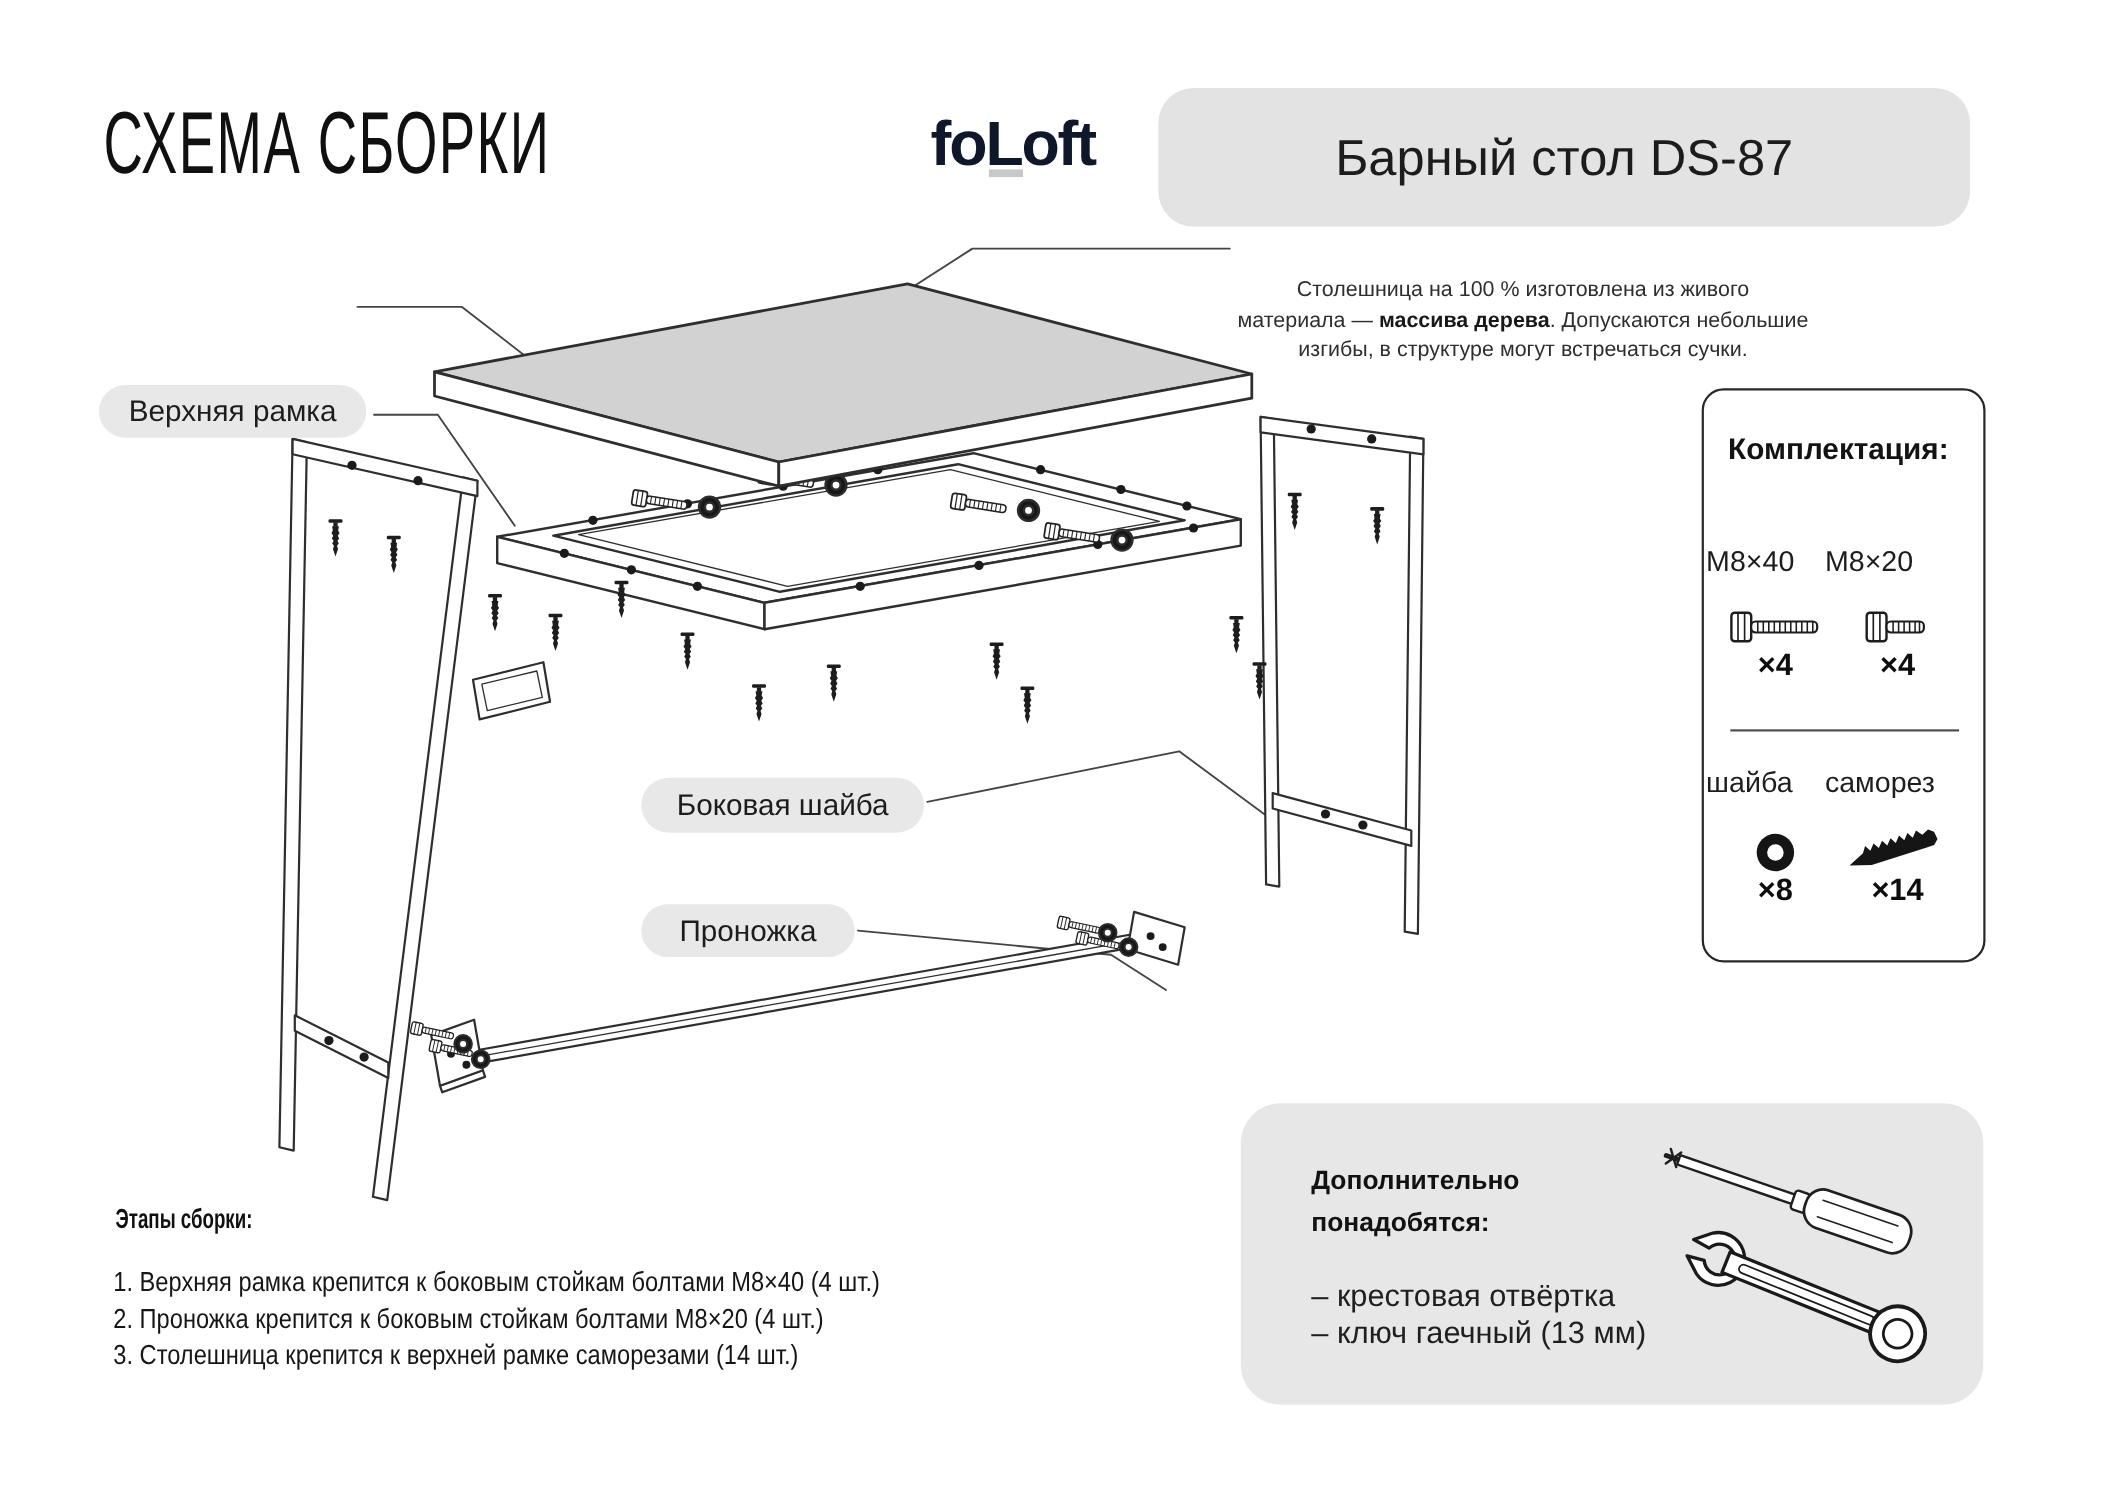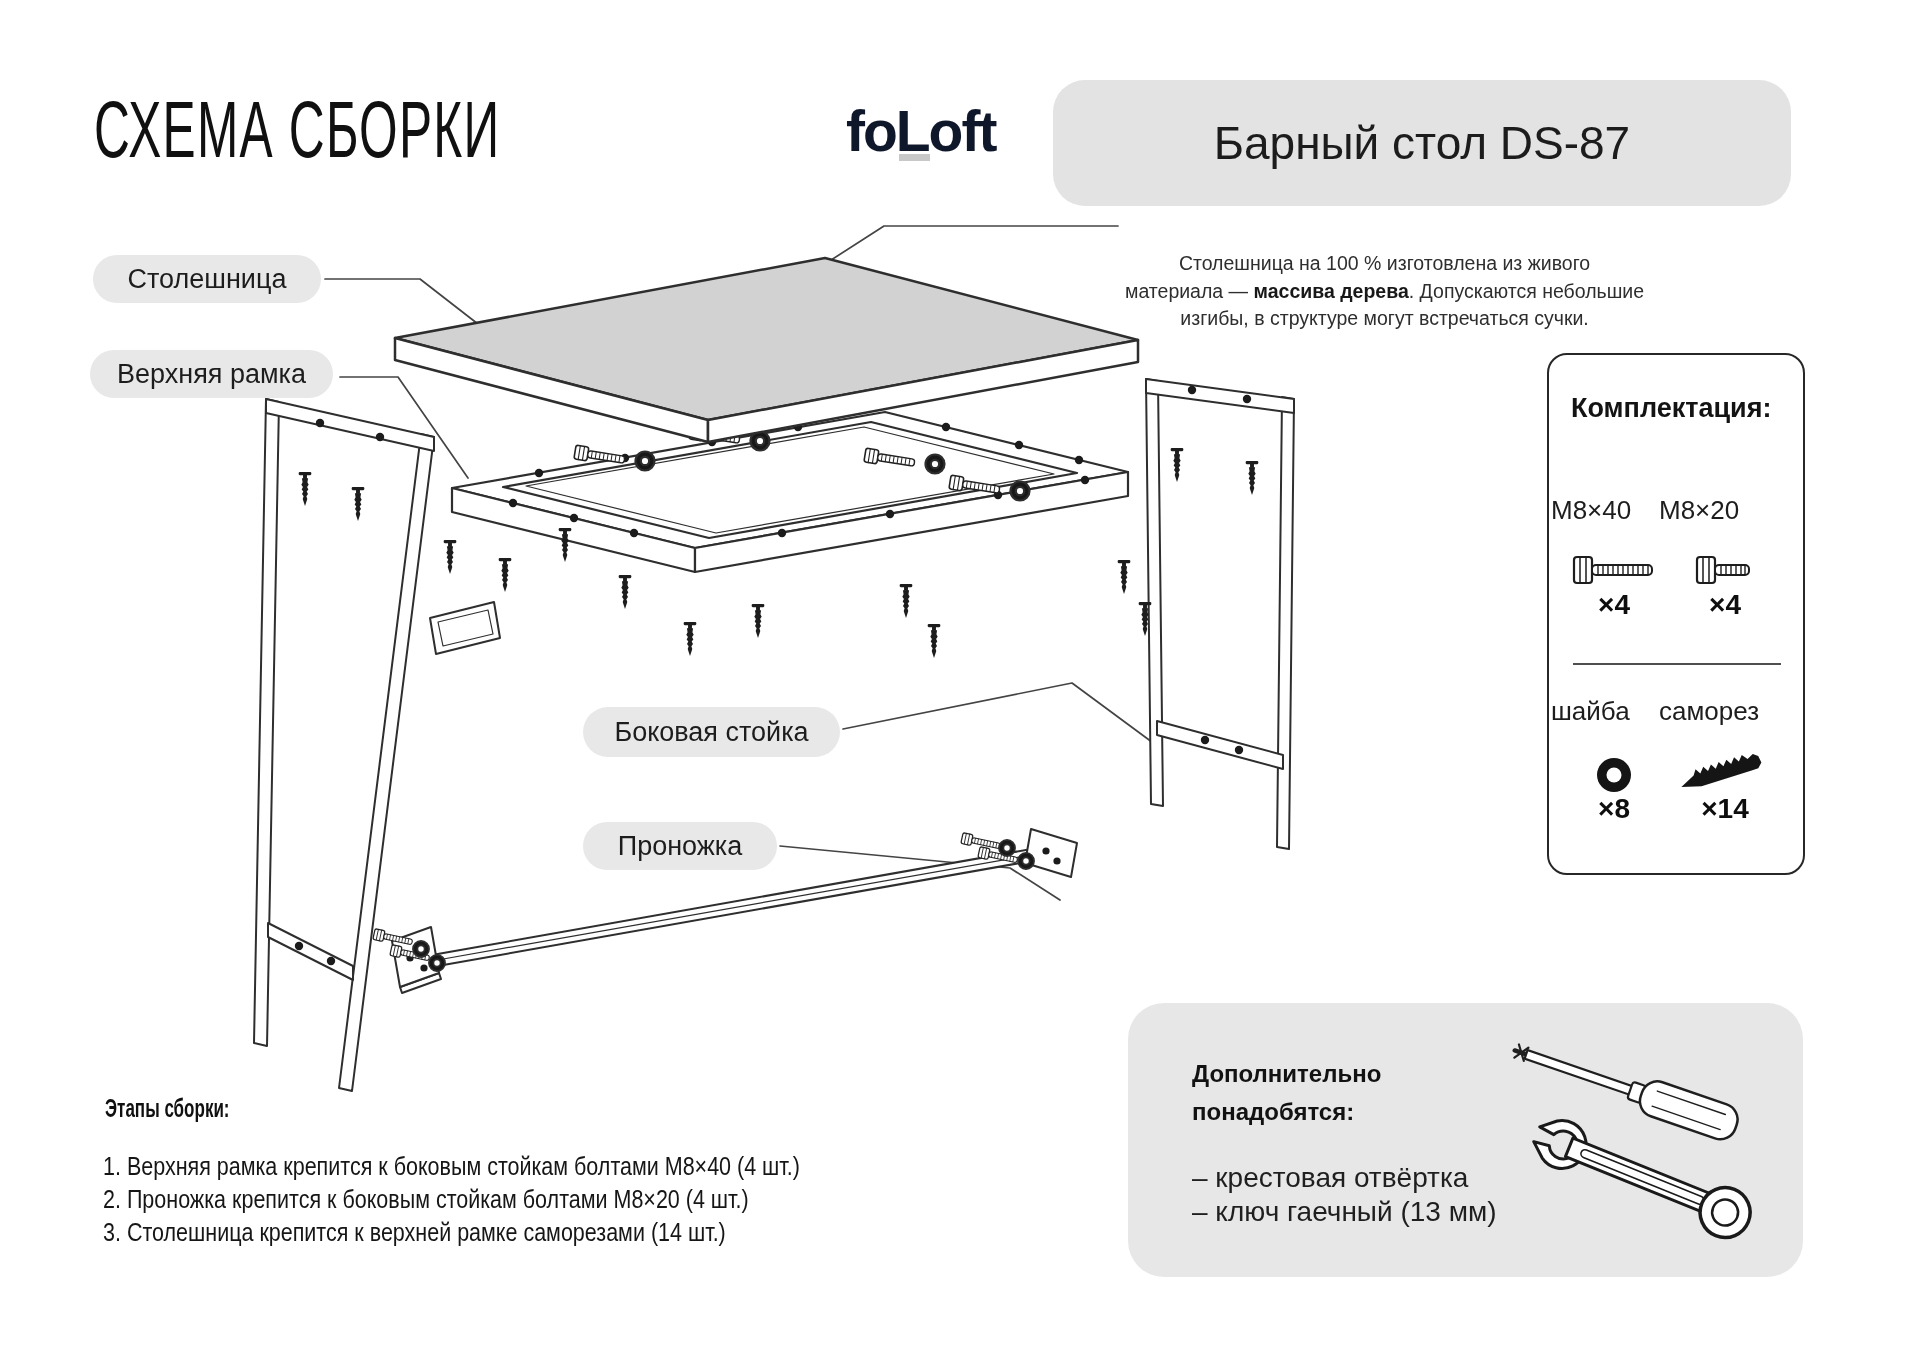"Столешница" div.pill { html: <div>Столешница</div> -> none }
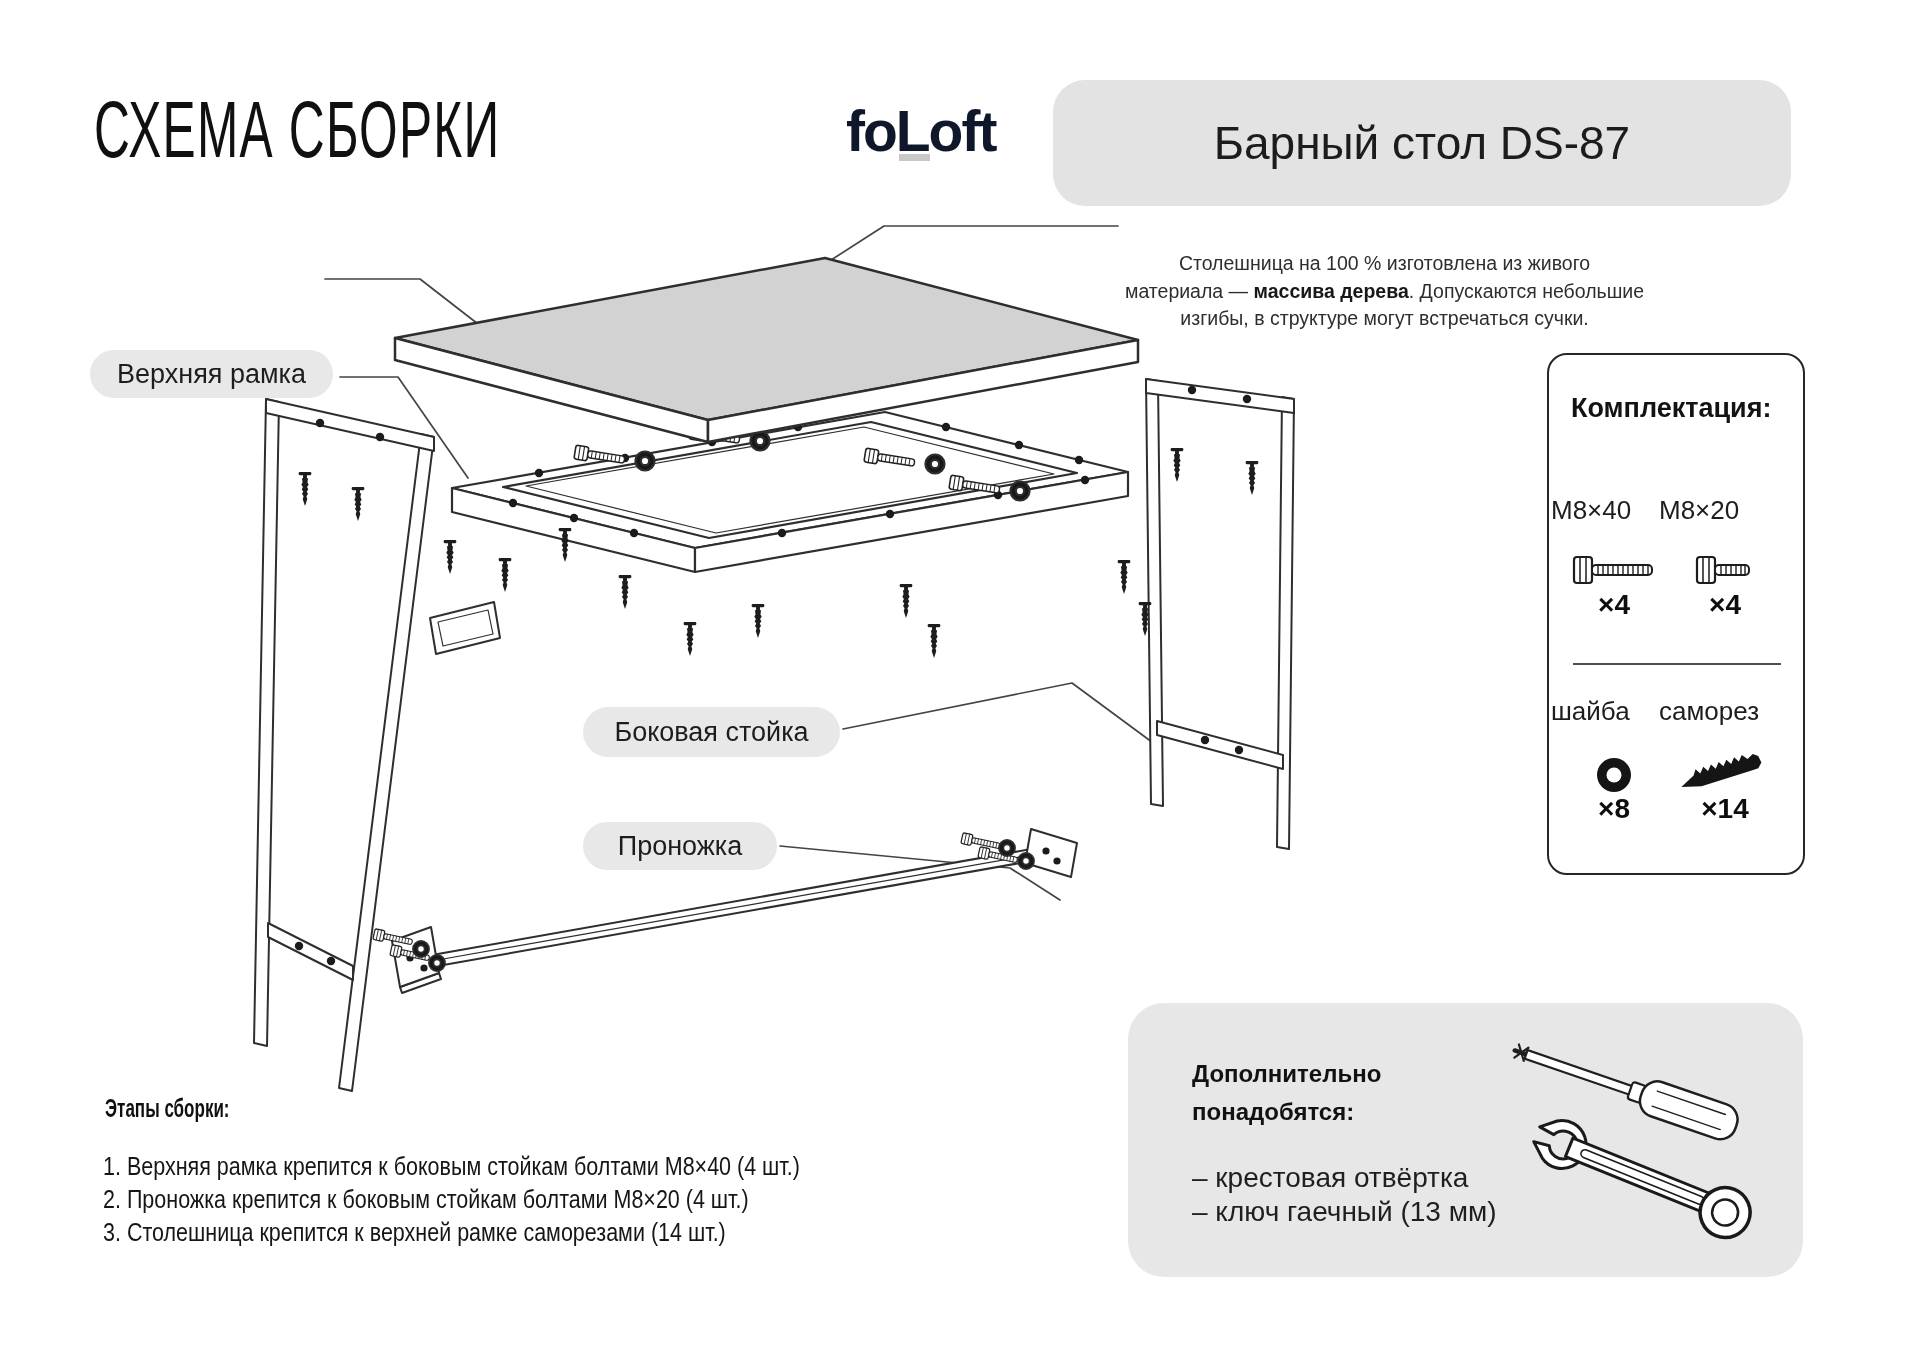"Боковая стойка" div.pill { text: стойка -> шайба }
